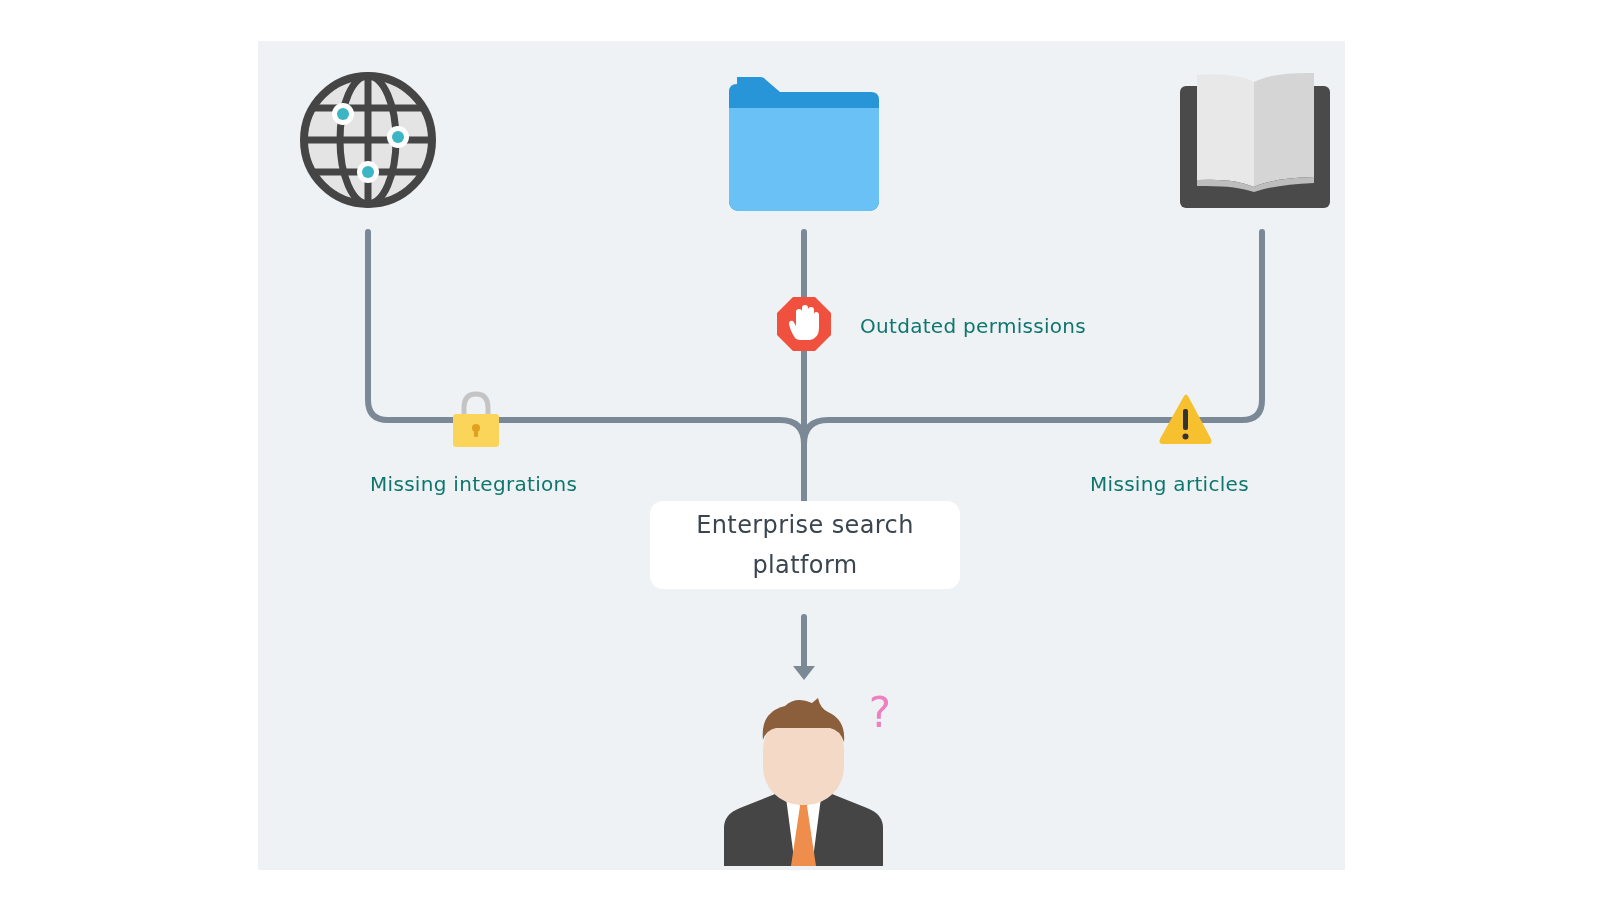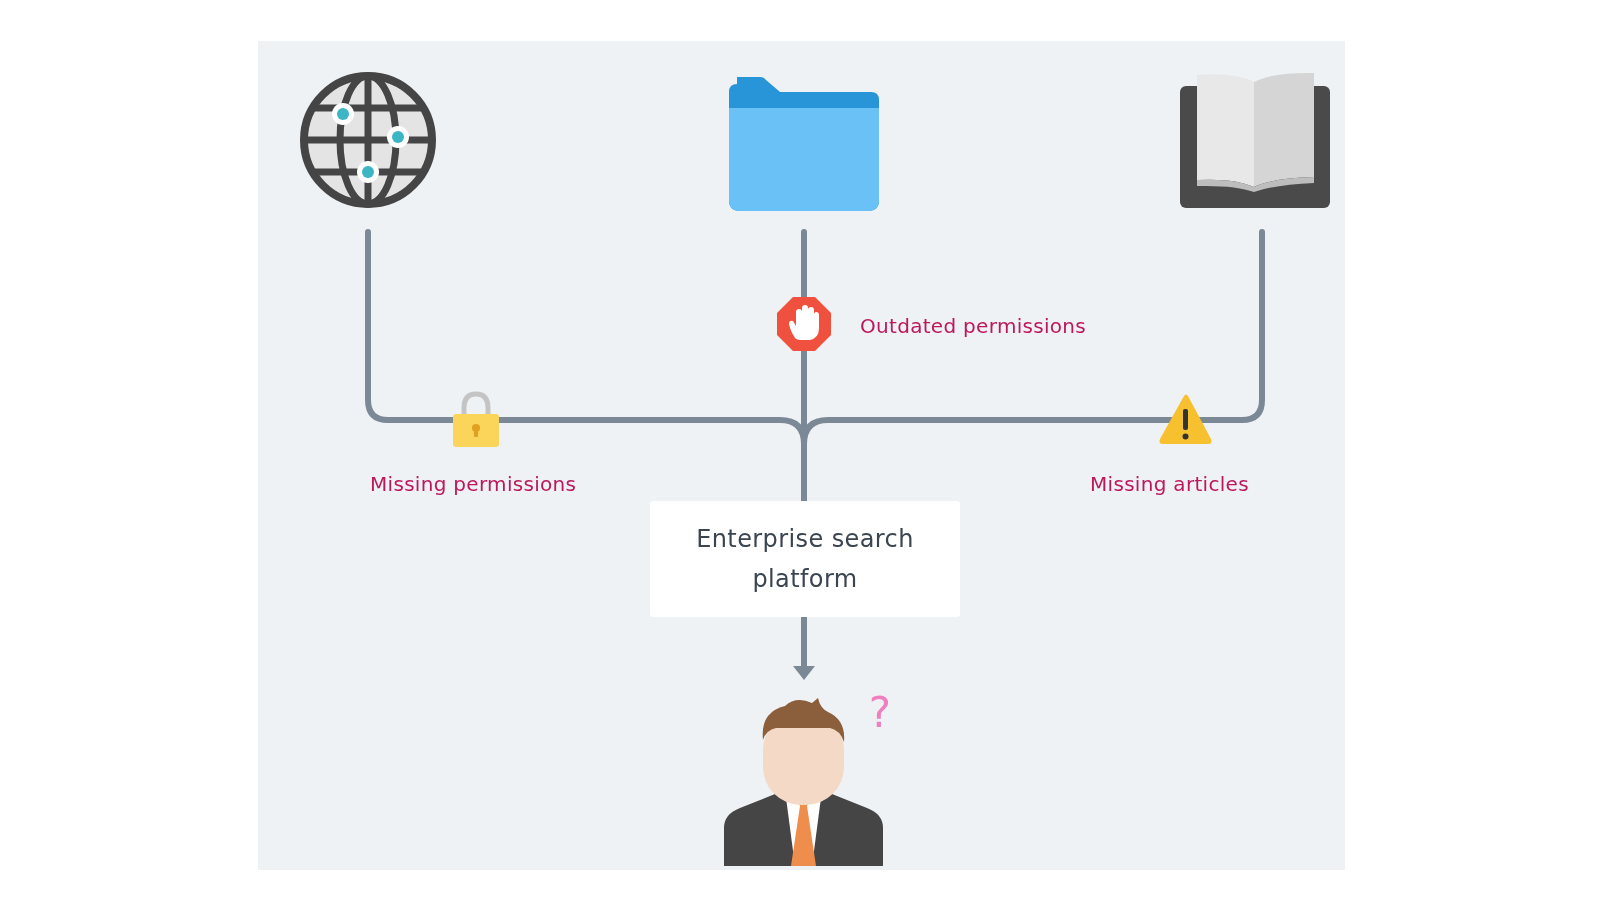"Outdated permissions" .label { color: #be185d -> #0f766e }
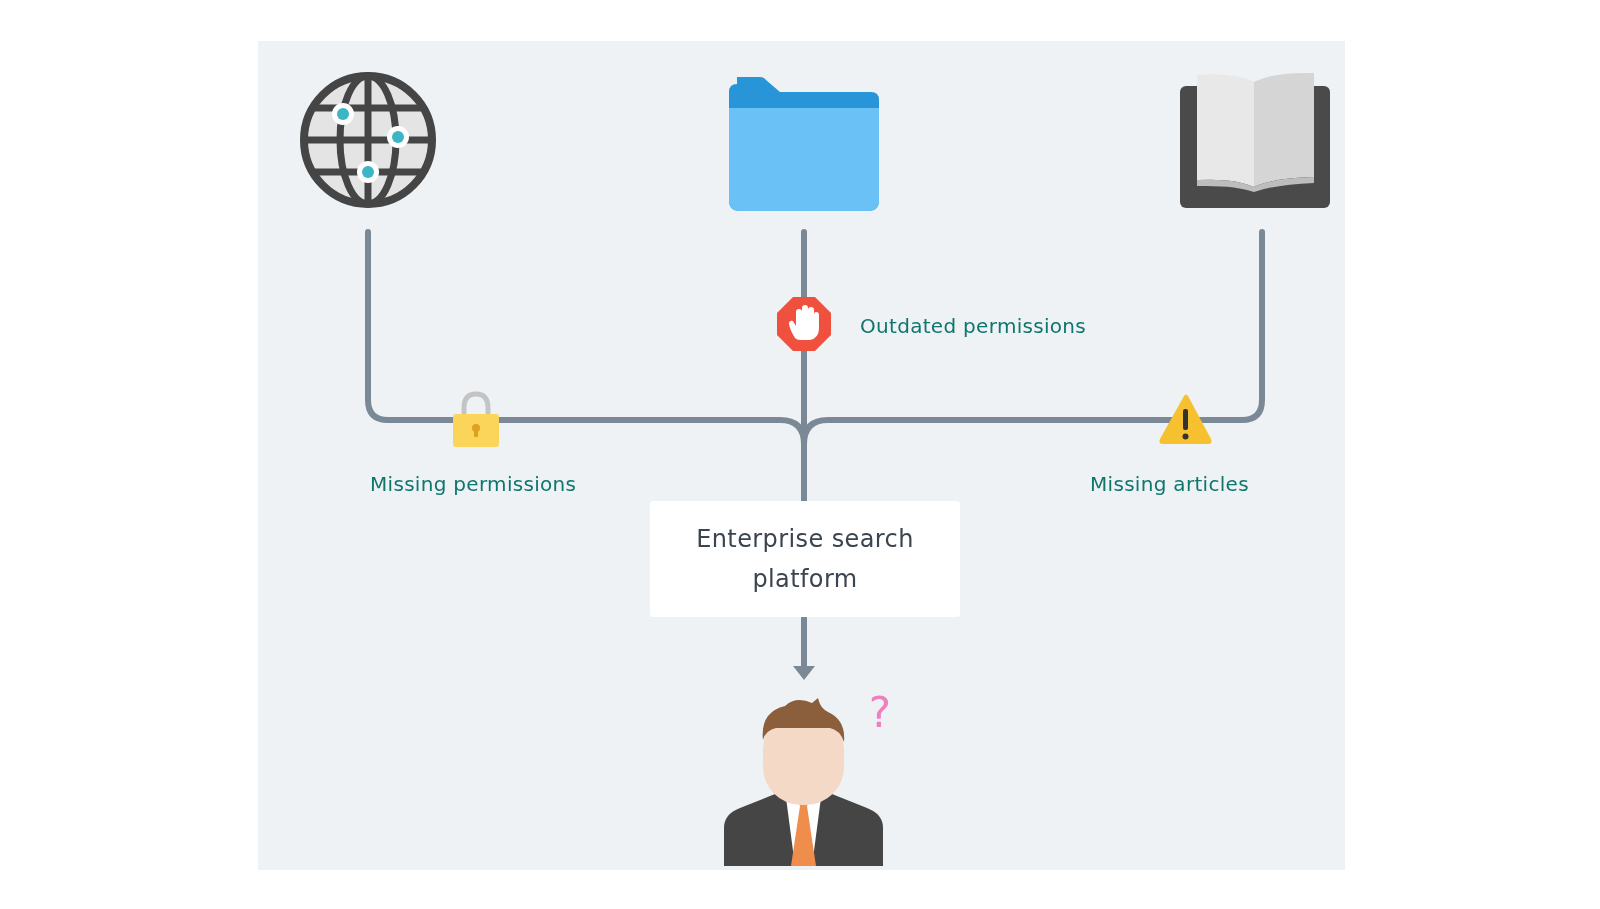"Missing permissions" div.label { text: permissions -> integrations }
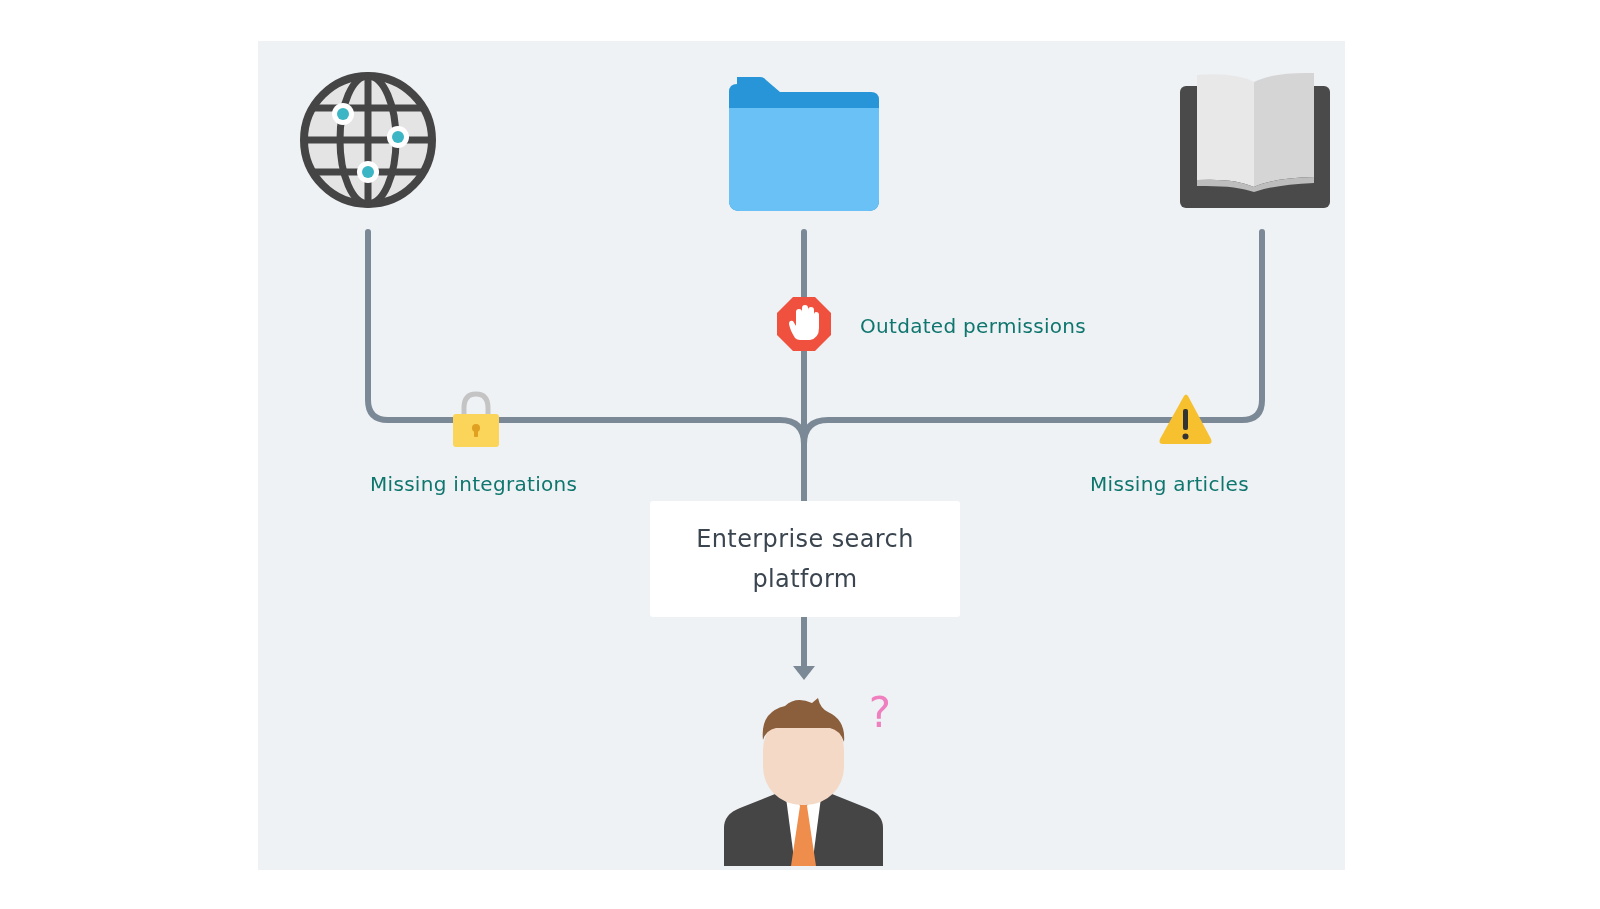"Enterprise search platform" #box { border-radius: 3px -> 13px; height: 116px -> 88px }
